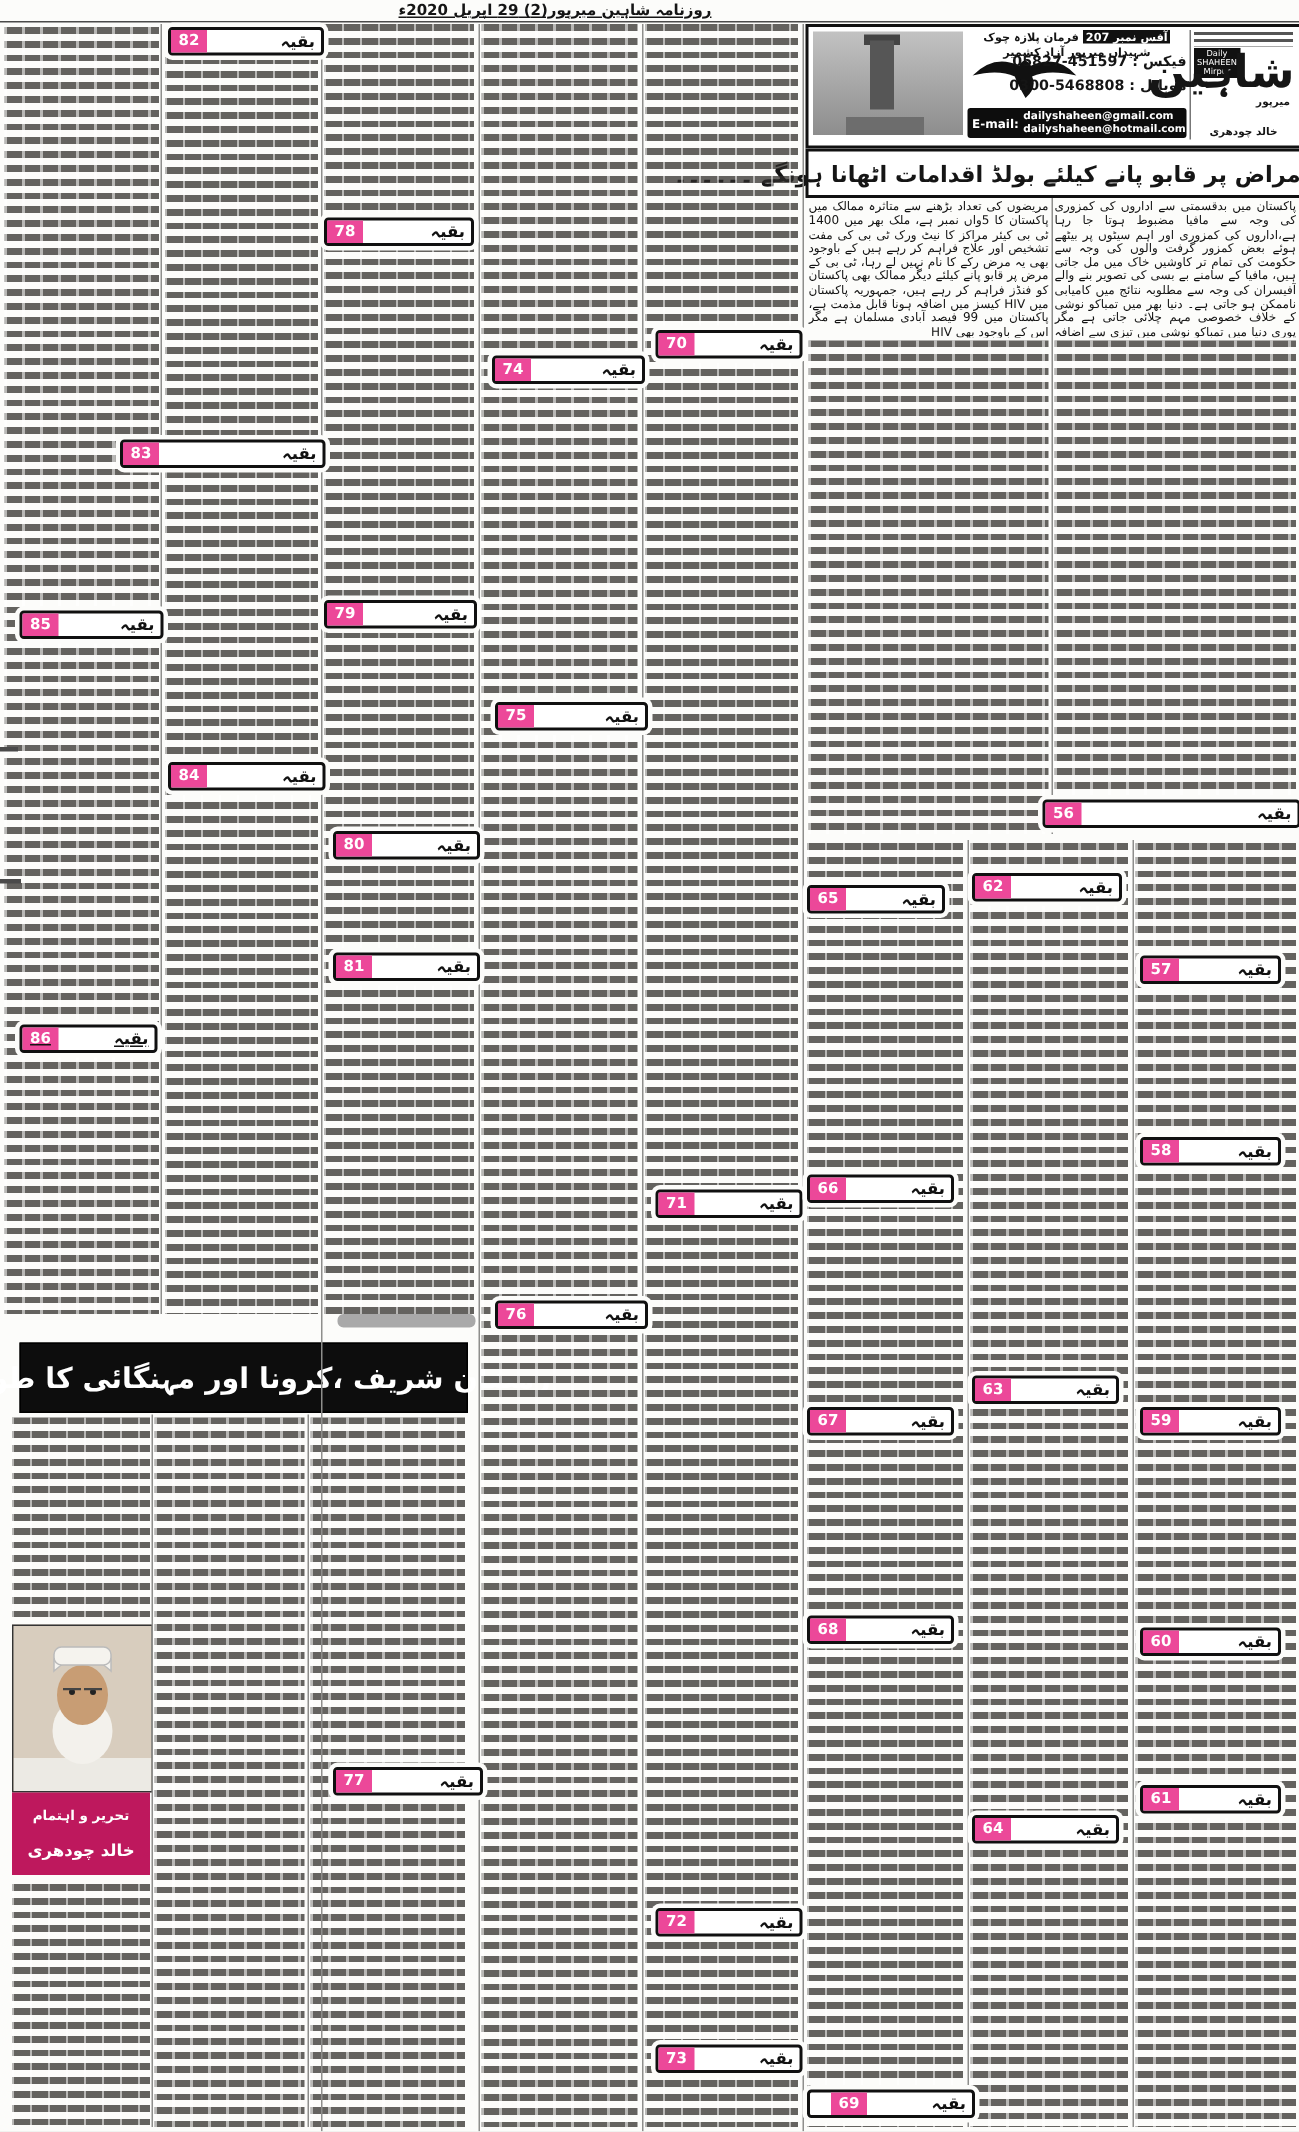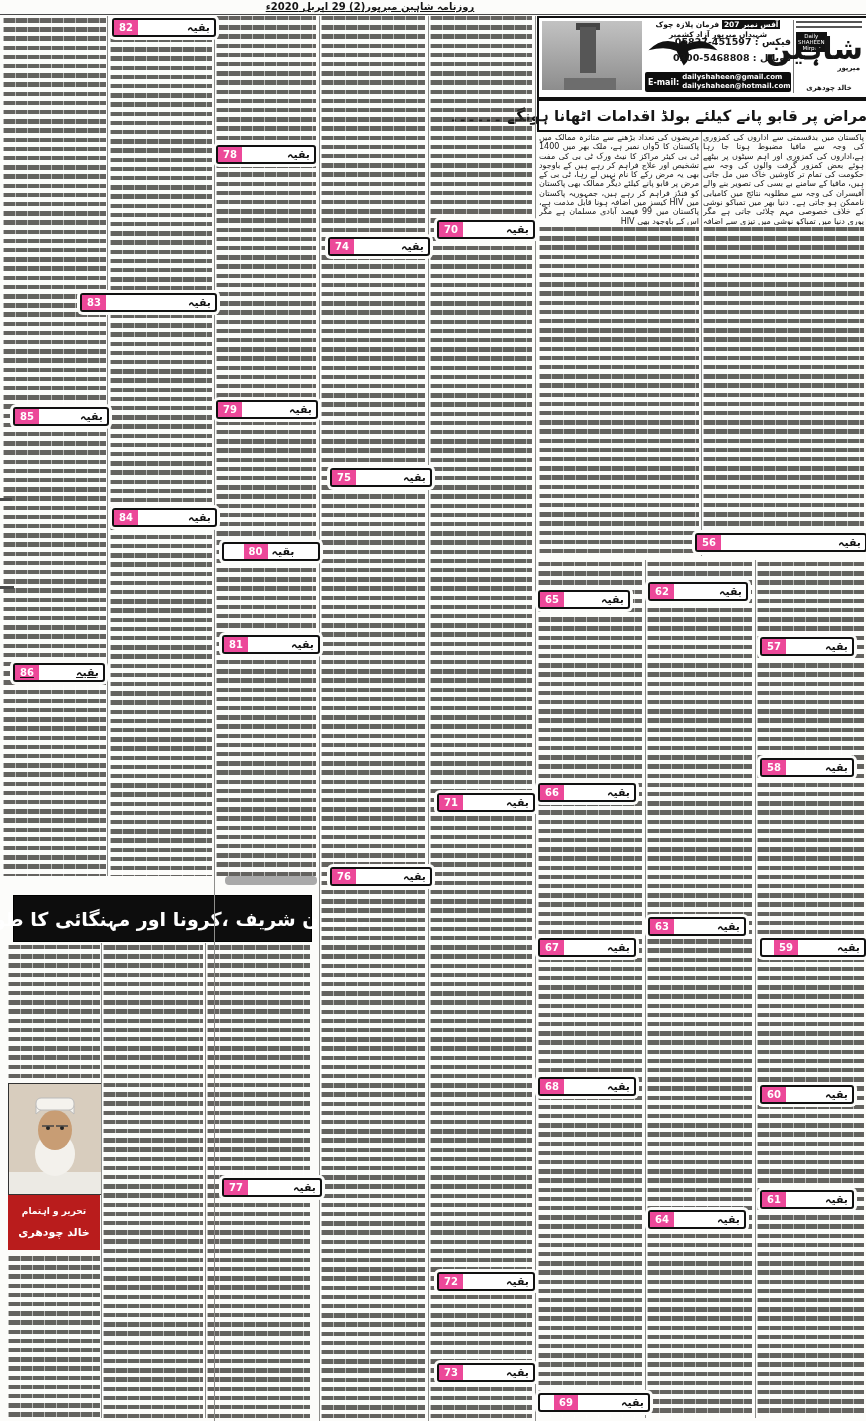"80" div.cbox { justify-content: center -> none; top: 542px -> 554px }
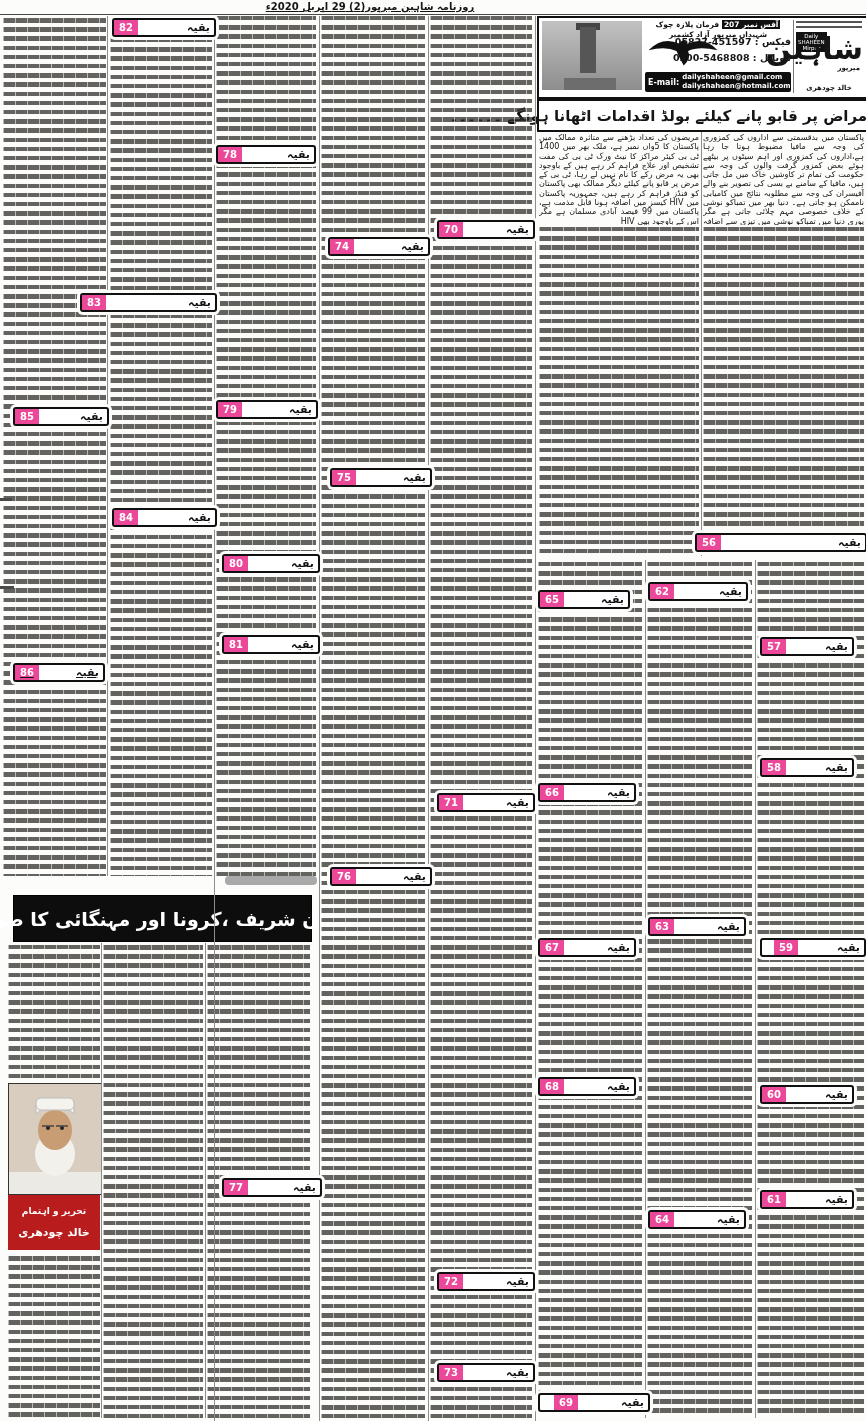"86" div.cbox { top: 663px -> 683px }
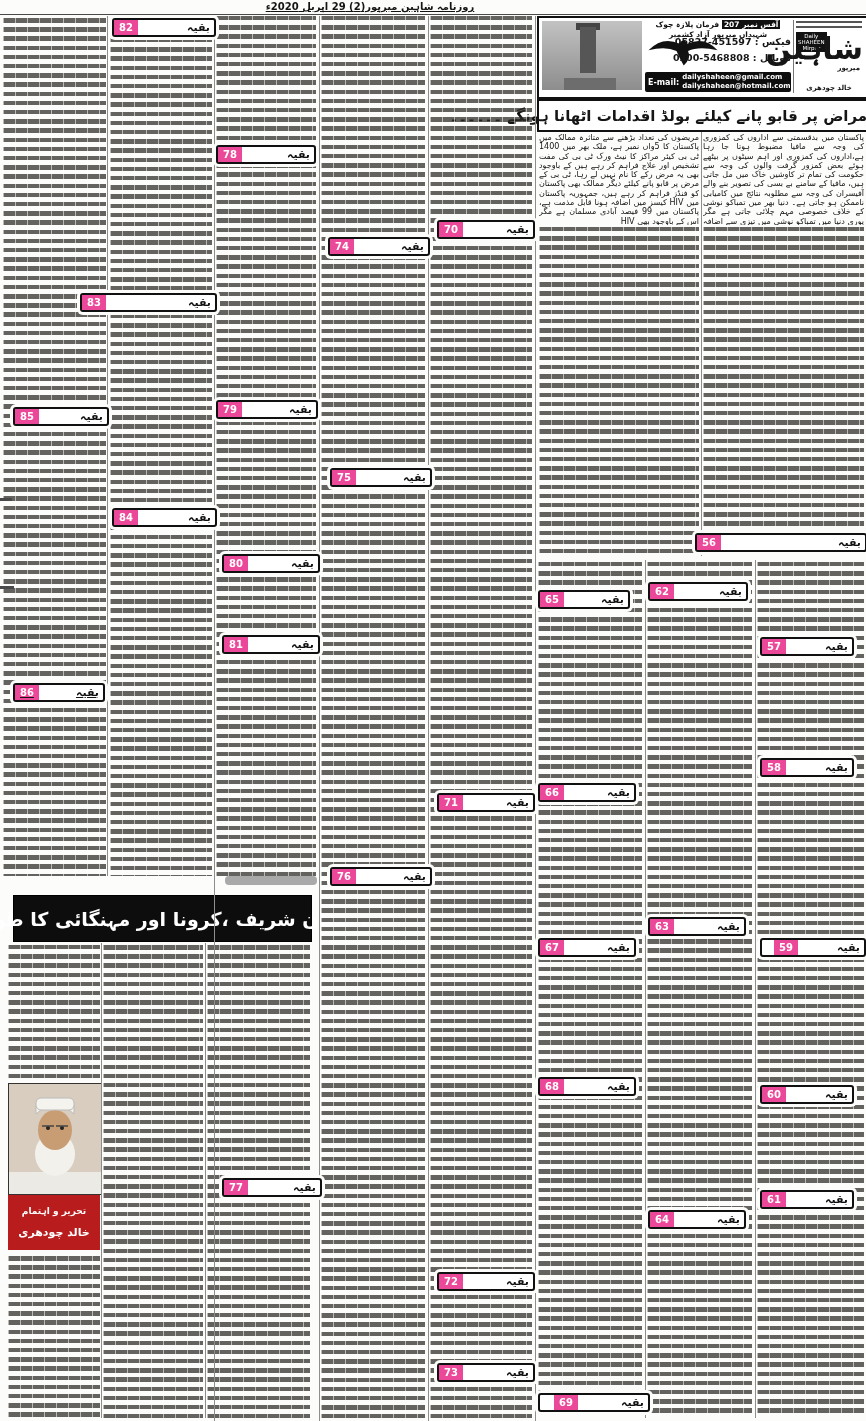"59" div.cbox { padding-left: 12px -> none }
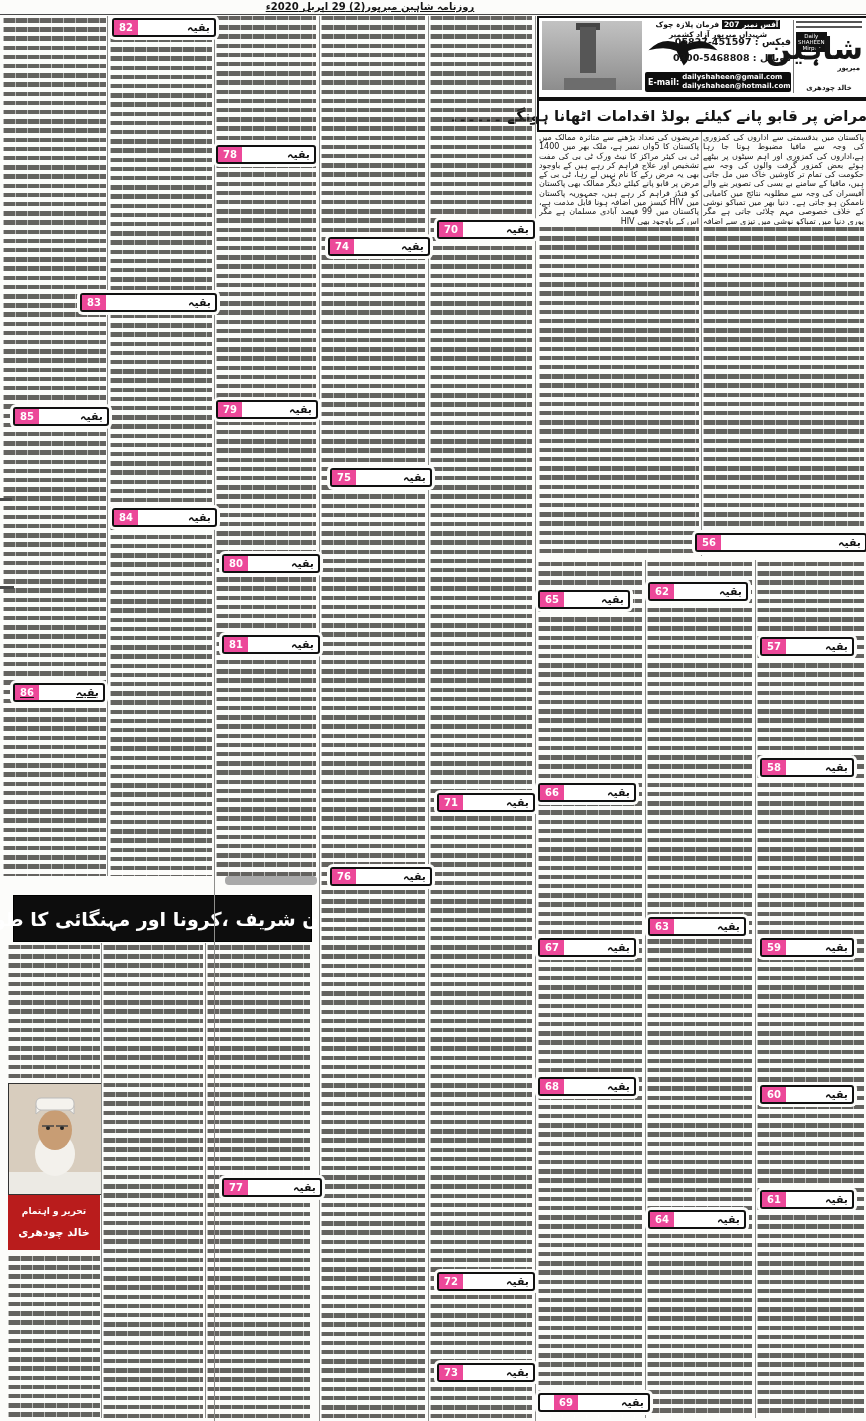"تحریر و اہتمام" .author-box { background: #b91c1c -> #be185d }
